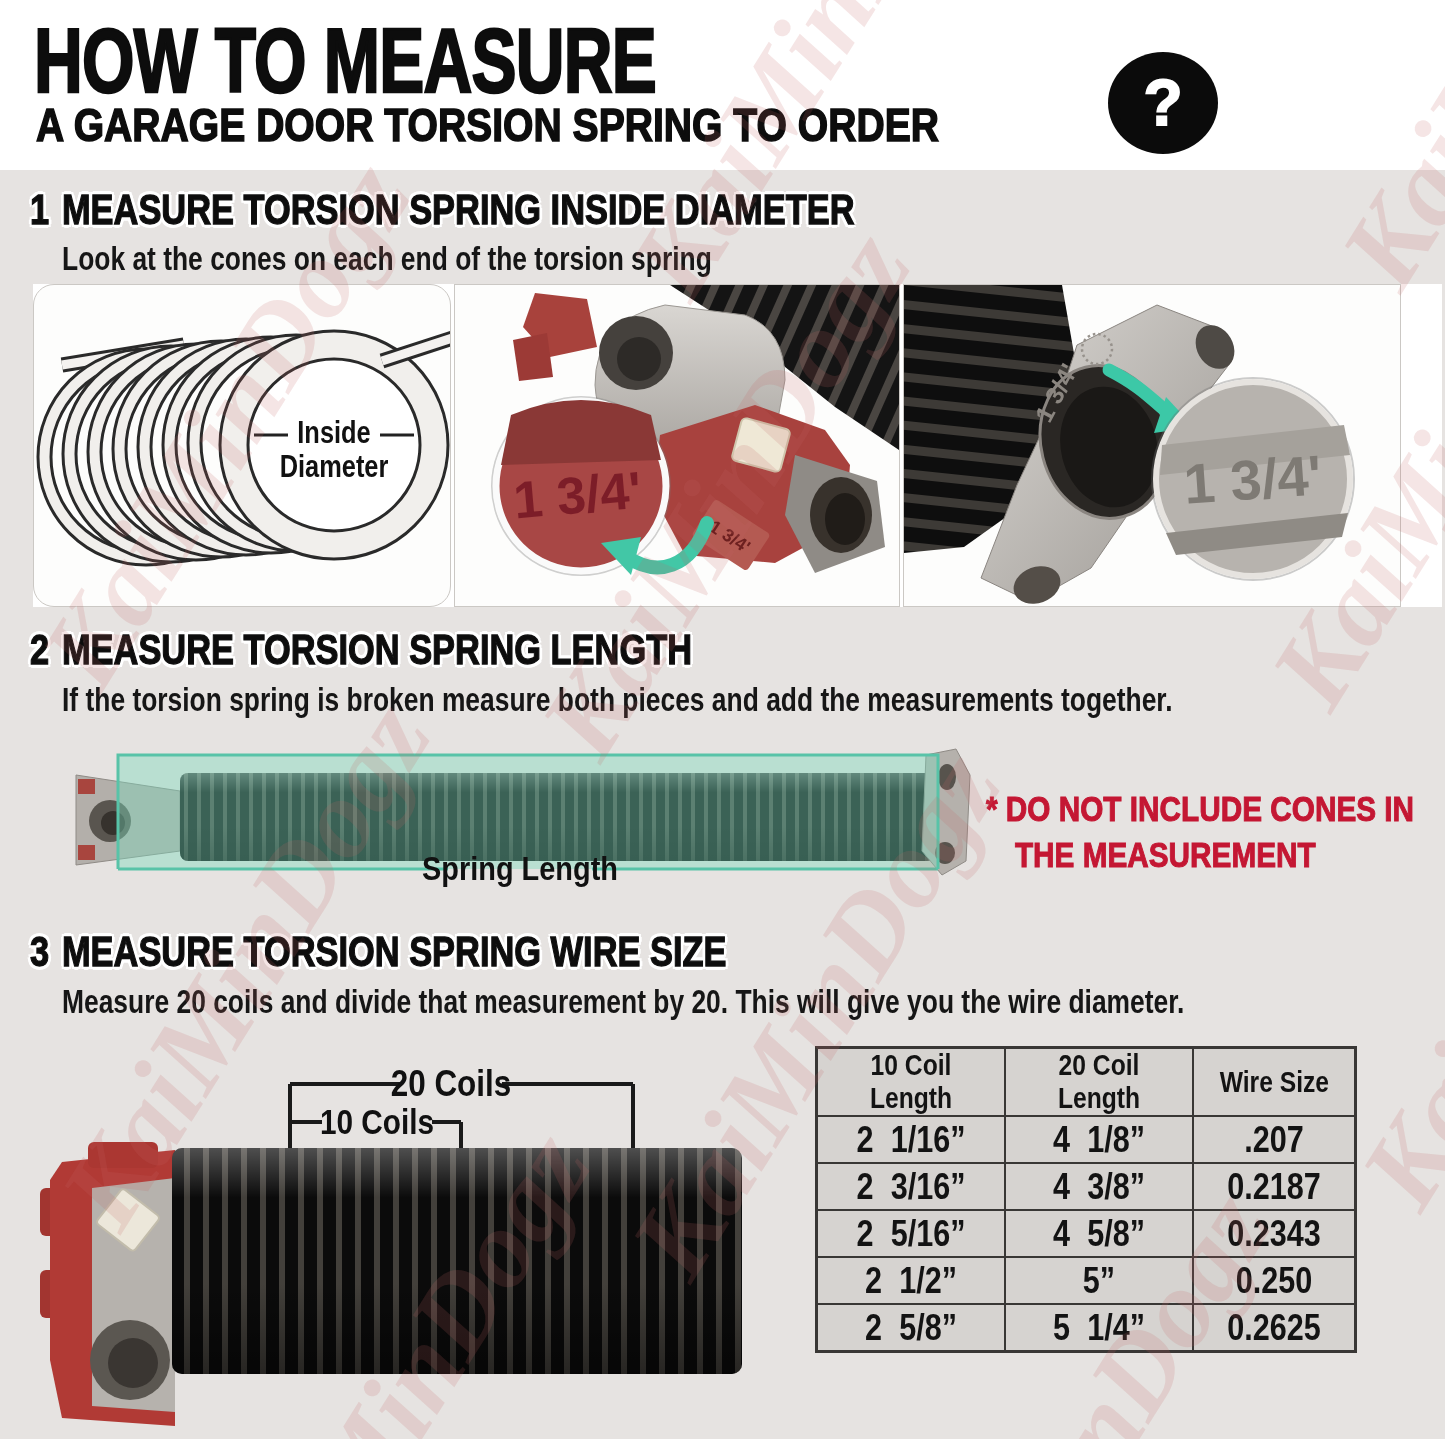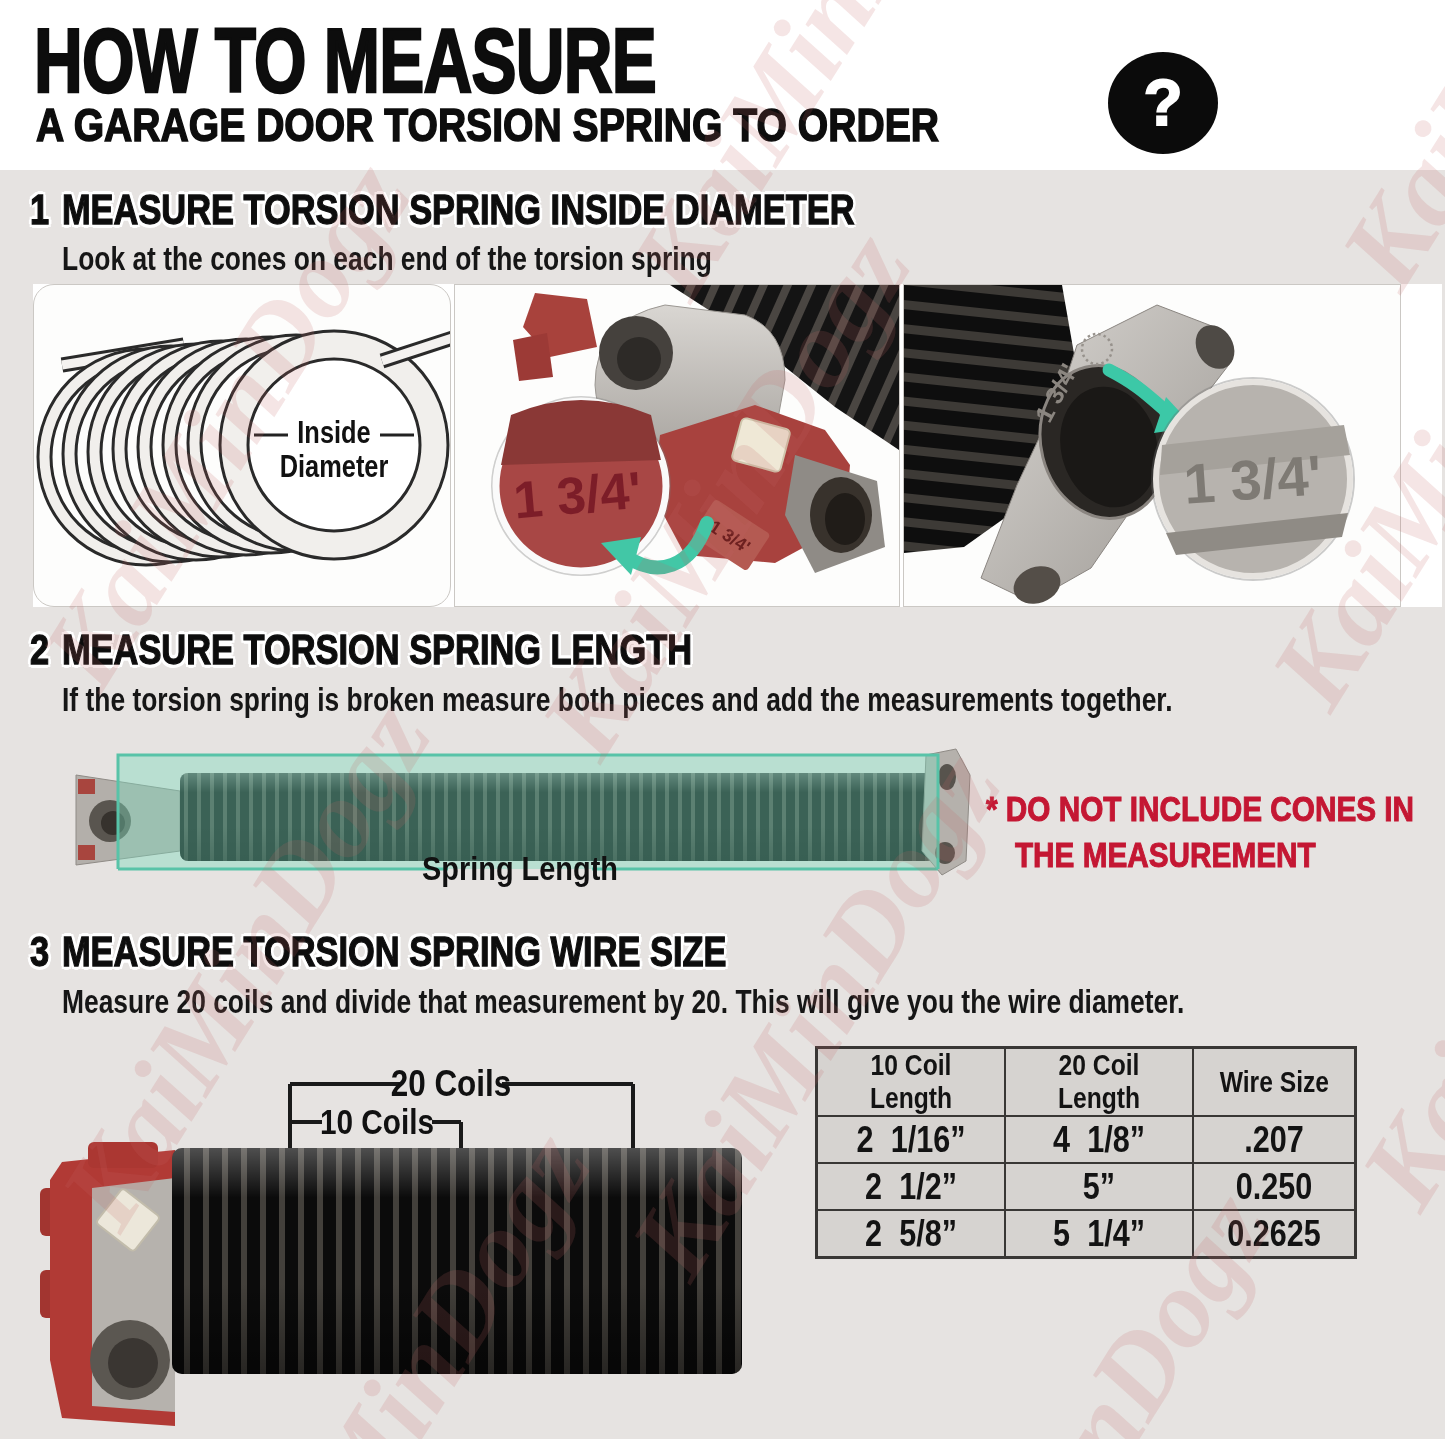"2 3/16”" tr { html: none -> <tr> <td><span>2 3/16”</span></td> <td><span>4 3/8”</span></td> <td><span>0.2187</span></td> </tr> }
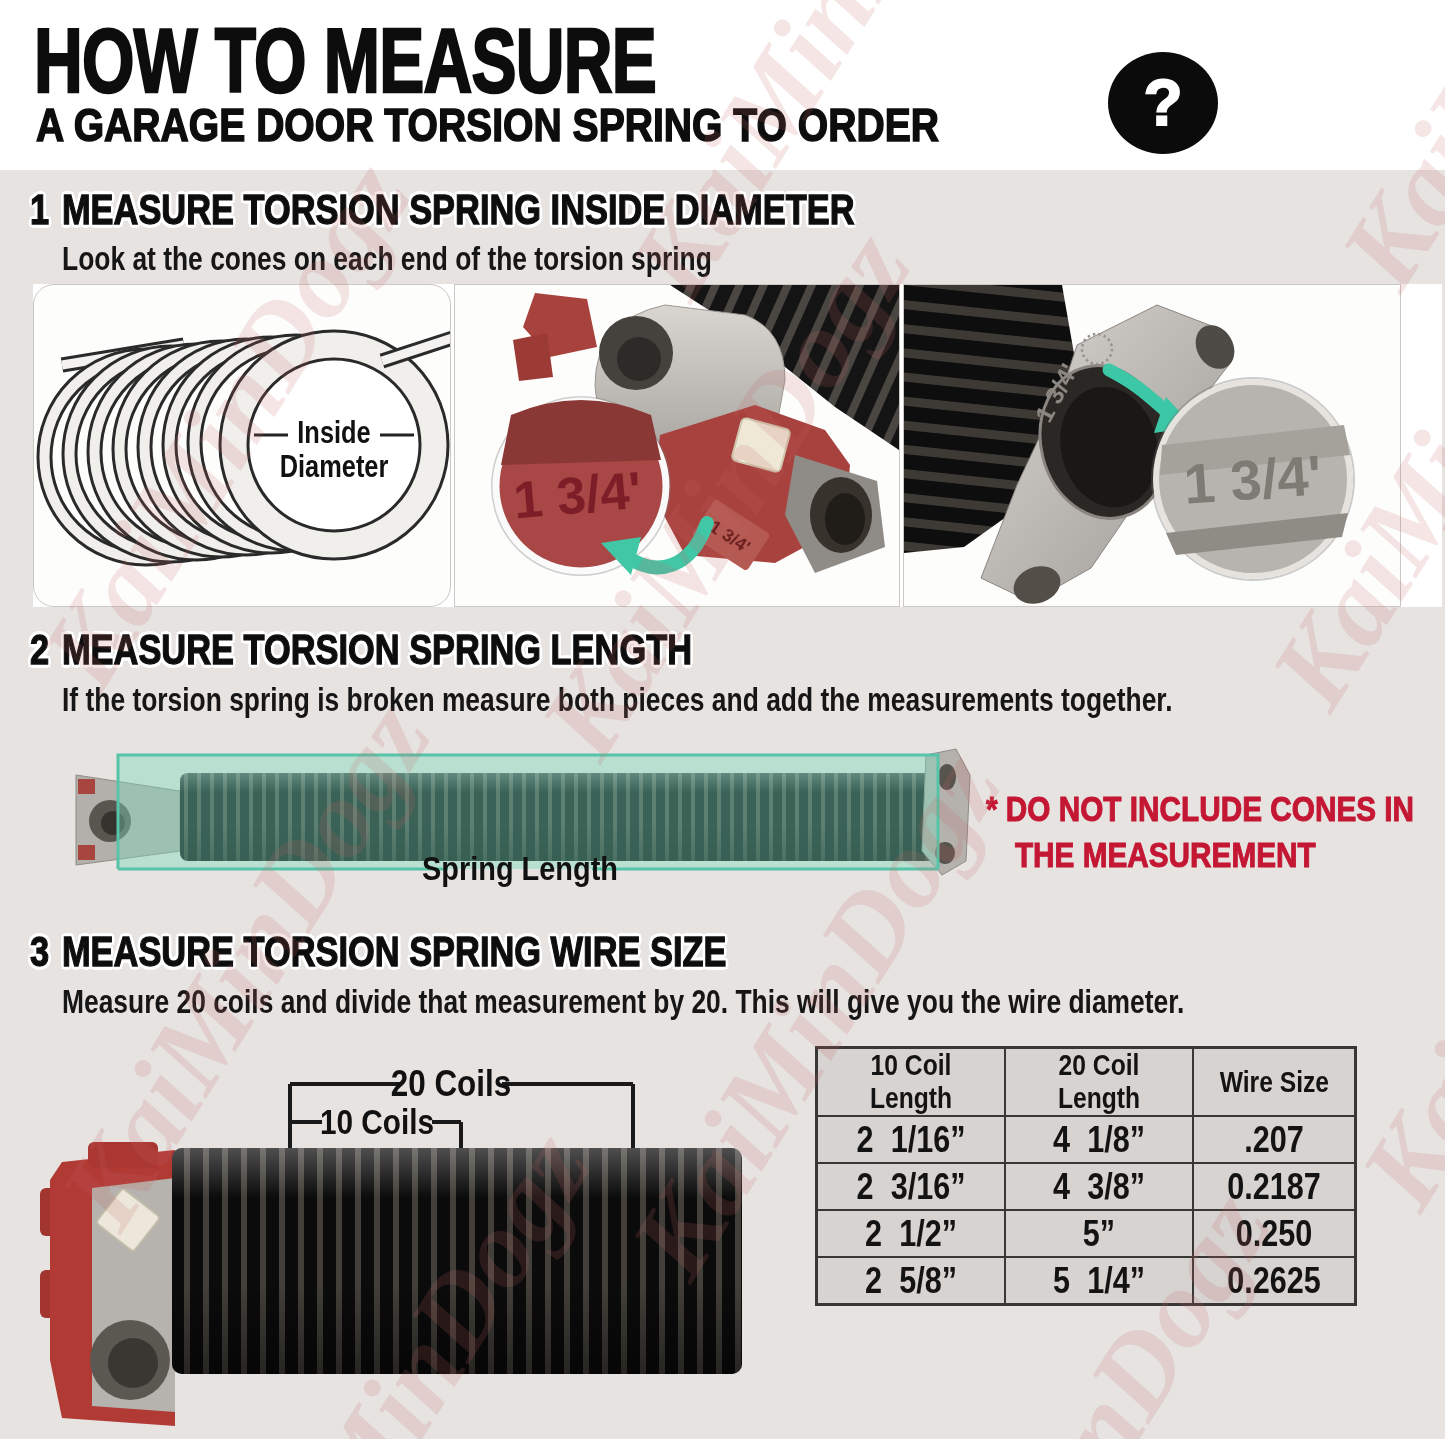"2 5/16”" tr { html: none -> <tr> <td><span>2 5/16”</span></td> <td><span>4 5/8”</span></td> <td><span>0.2343</span></td> </tr> }
